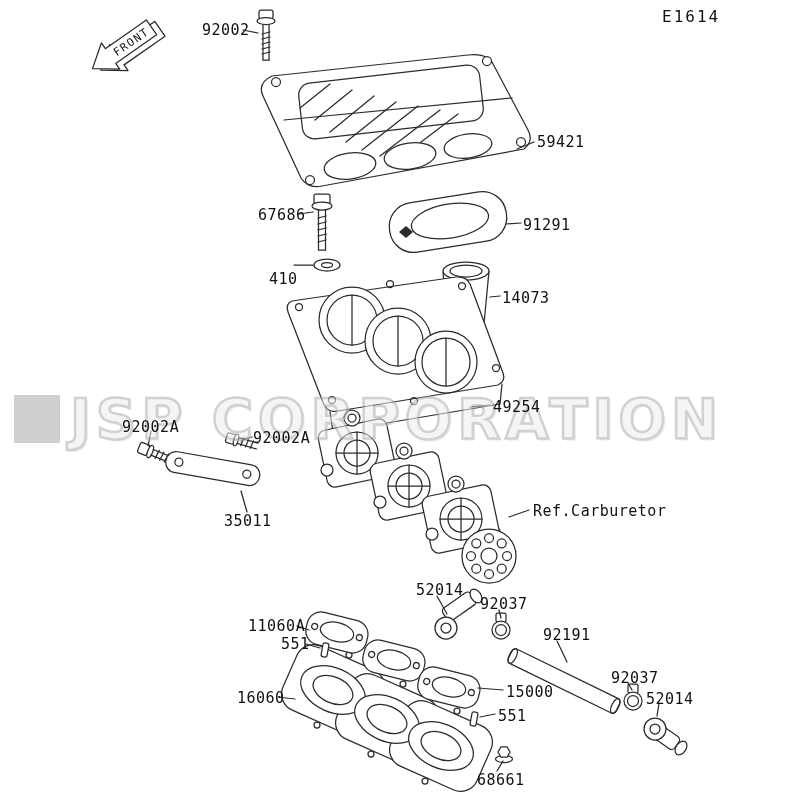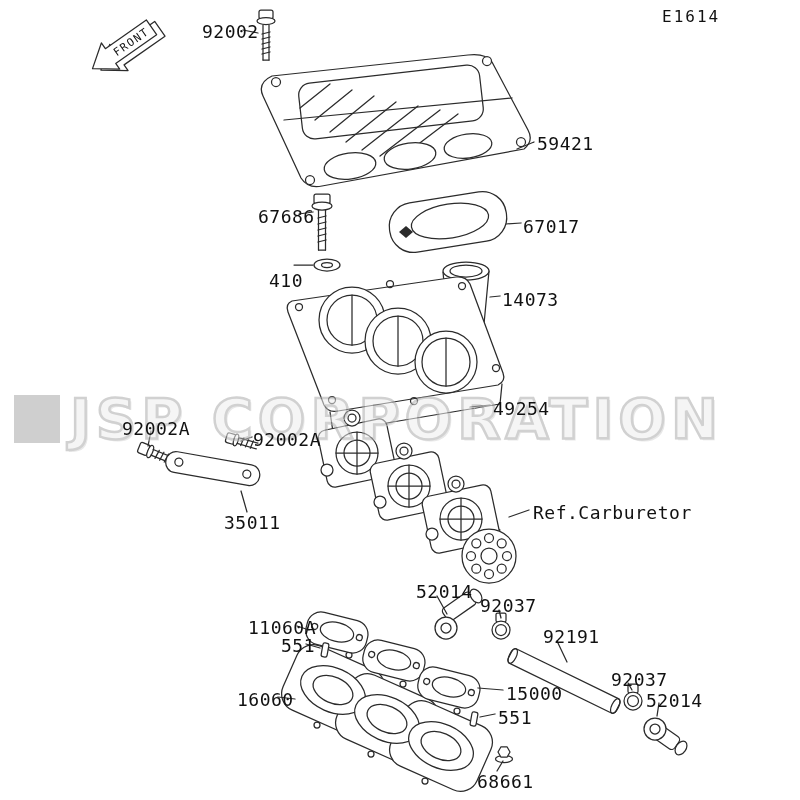"92002" .lbl { font-size: 18px -> 15px }
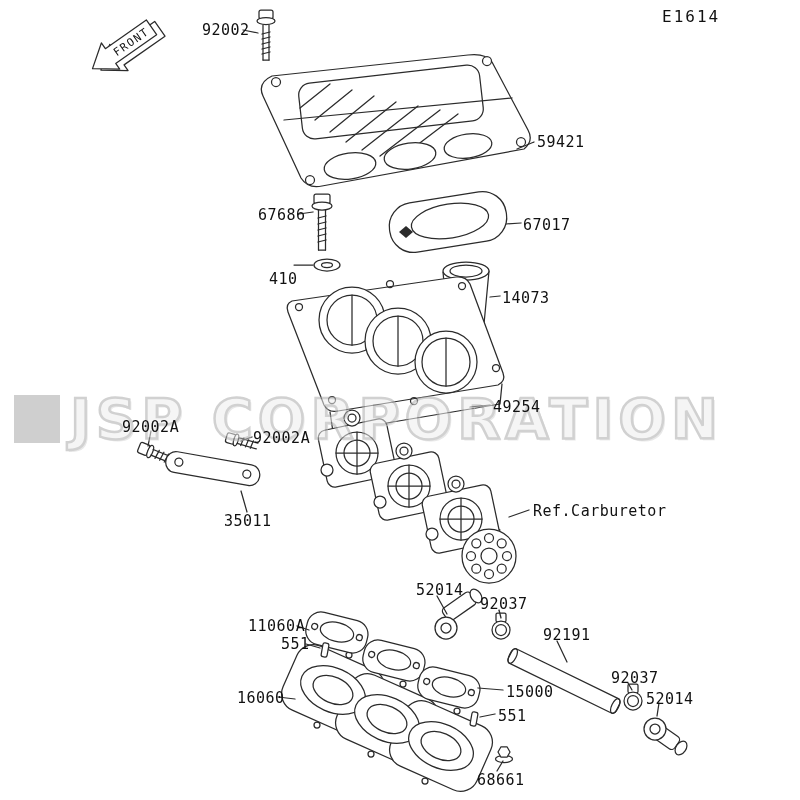"67017" div.lbl { text: 67017 -> 91291 }
